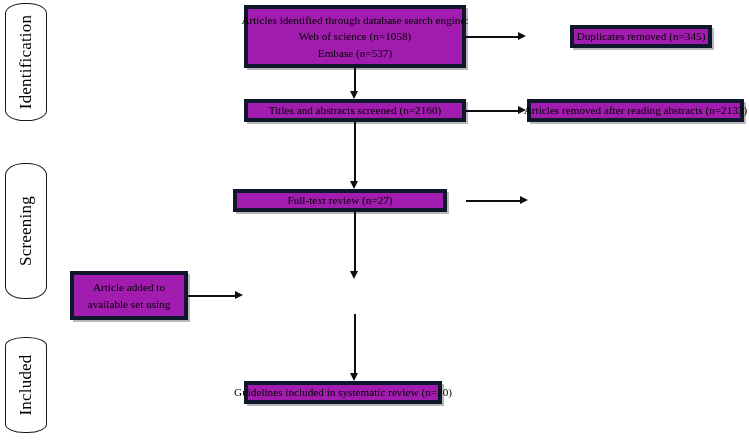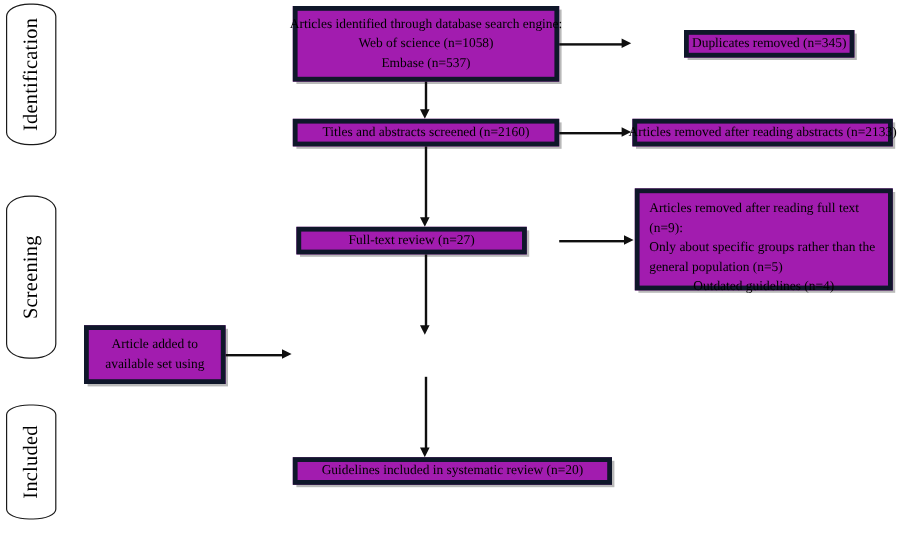"Articles removed after reading full" div.box { html: <div> <span>Articles removed after reading full text (n=9):</span> <span></span> <span>Only about specific groups rather than the general population (n=5)</span> <span>Outdated guidelines (n=4)</span> </div> -> none }
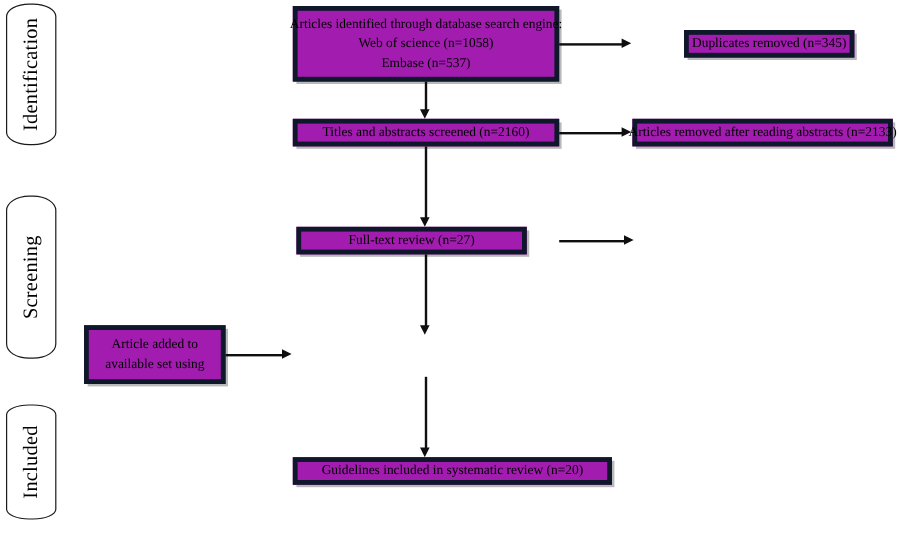"Full-text review (n=27)" div.box { left: 247px -> 233px; width: 192px -> 214px }
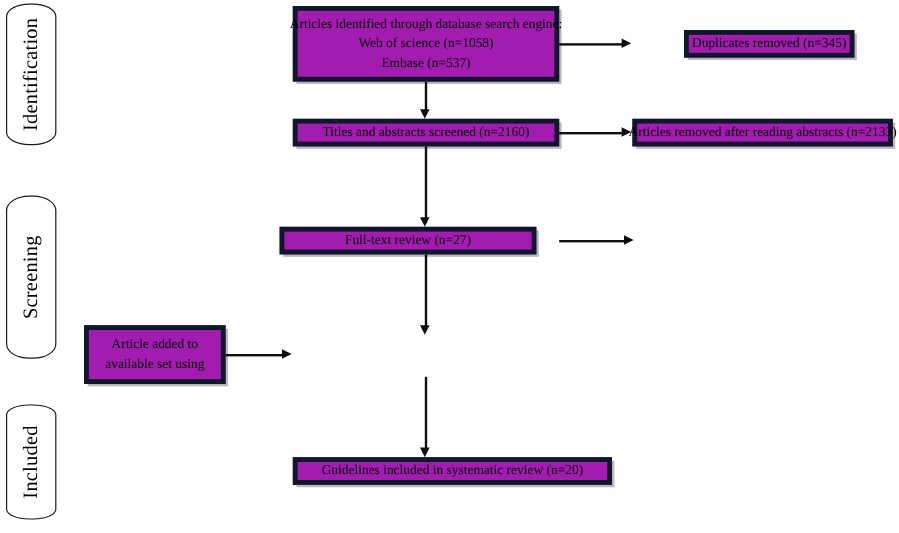"Guidelines included in systematic review" div.box { width: 266px -> 198px }
